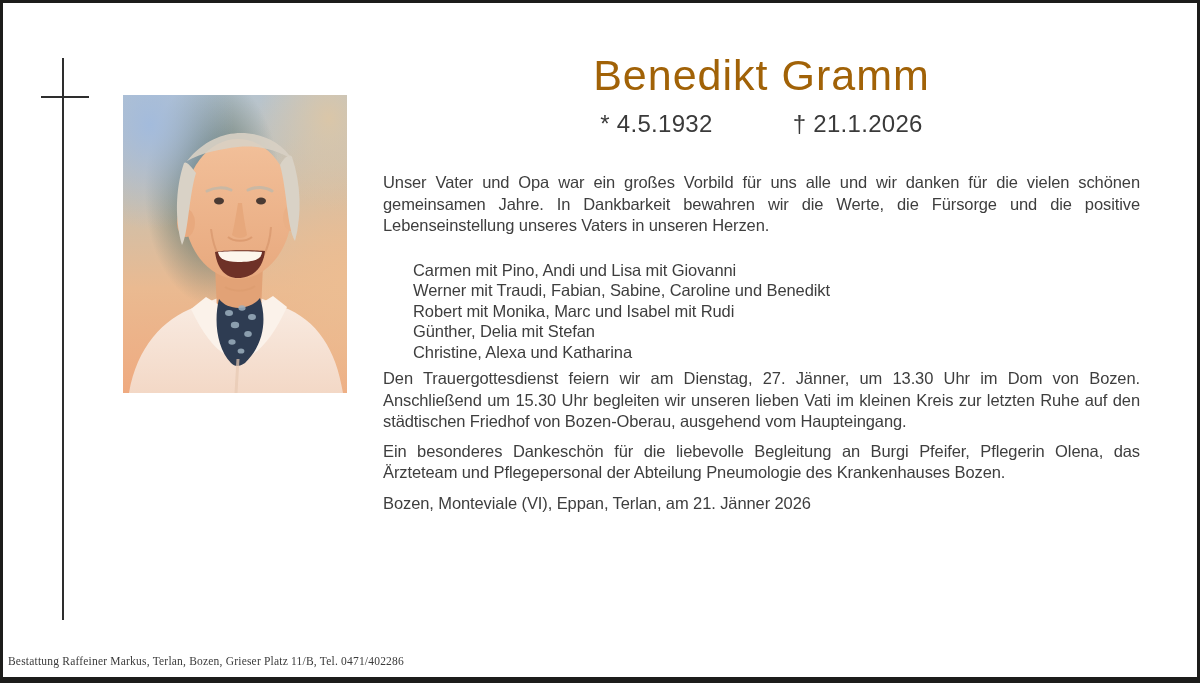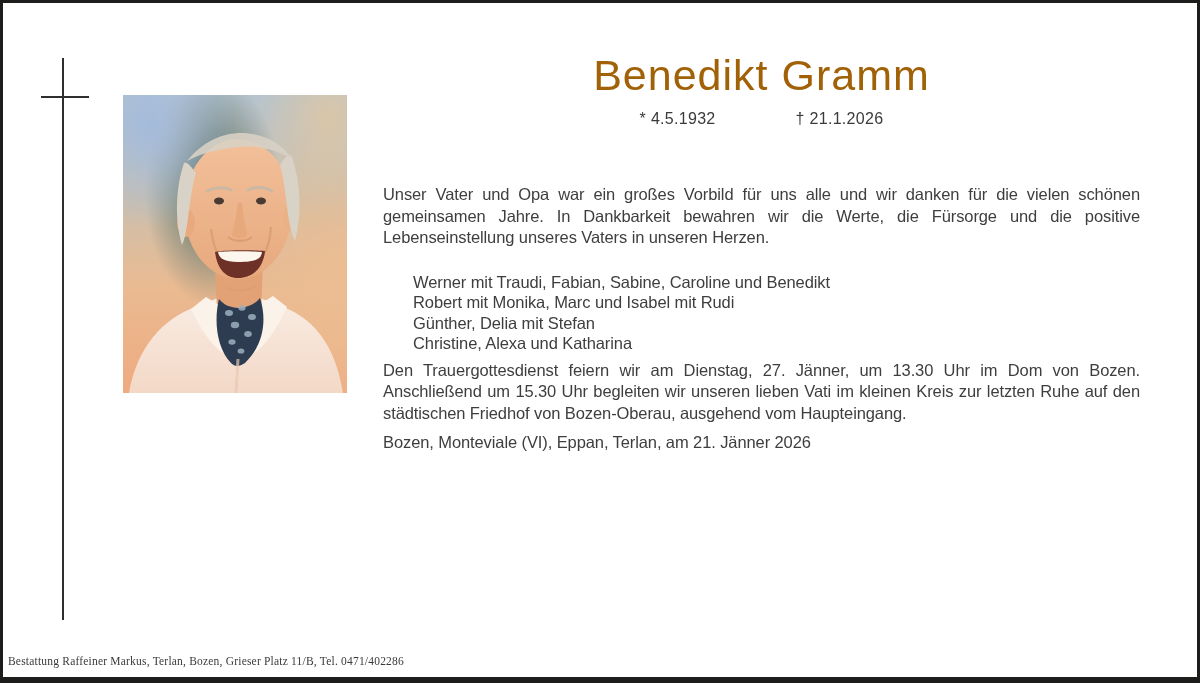"* 4.5.1932" .dates { font-size: 16px -> 24px }
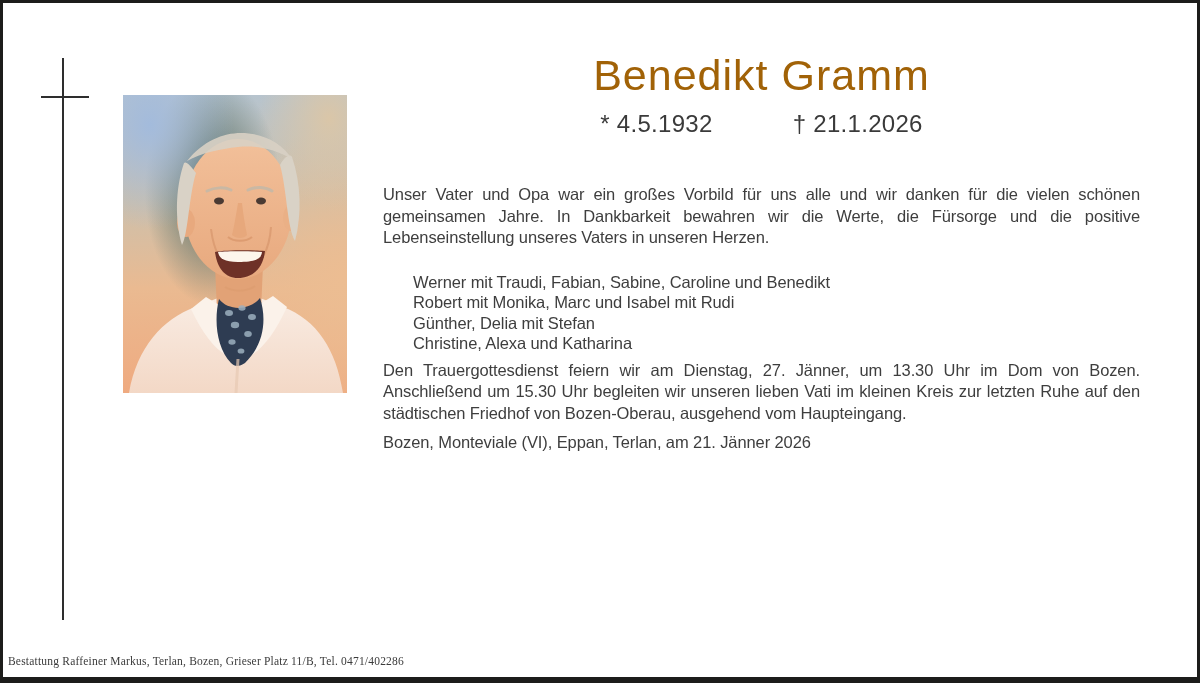"Unser Vater und Opa war" .content { margin-top: 12px -> none }
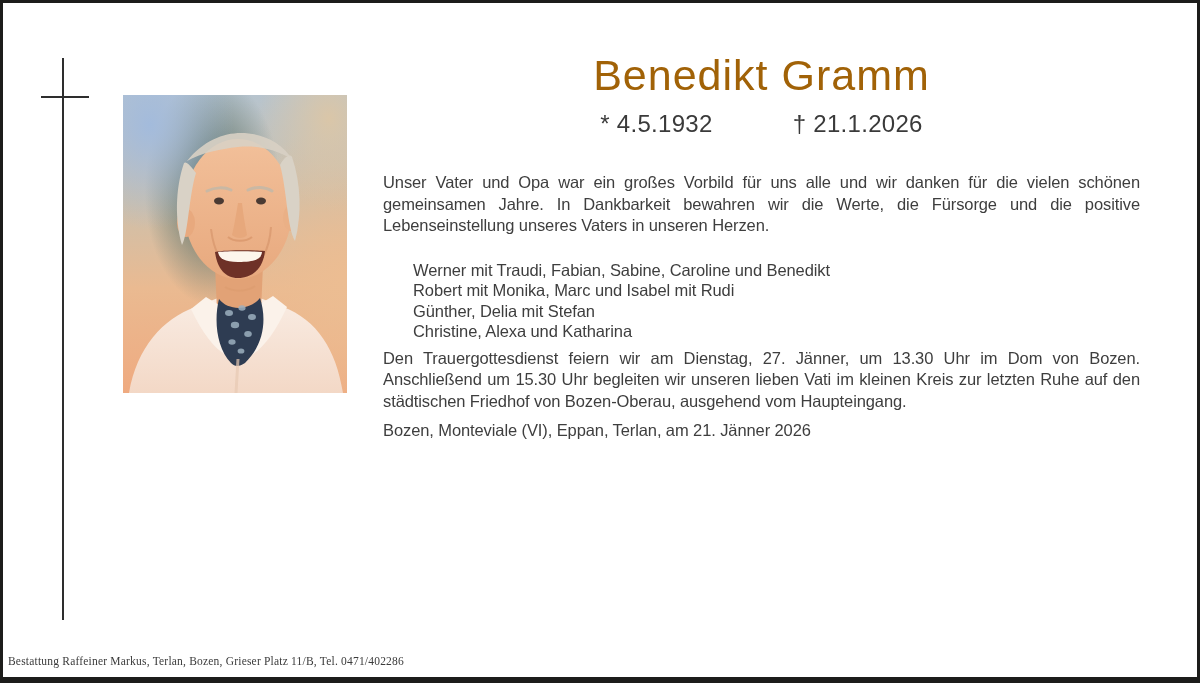"Carmen mit Pino, Andi und" div { html: none -> <div>Carmen mit Pino, Andi und Lisa mit Giovanni</div> }
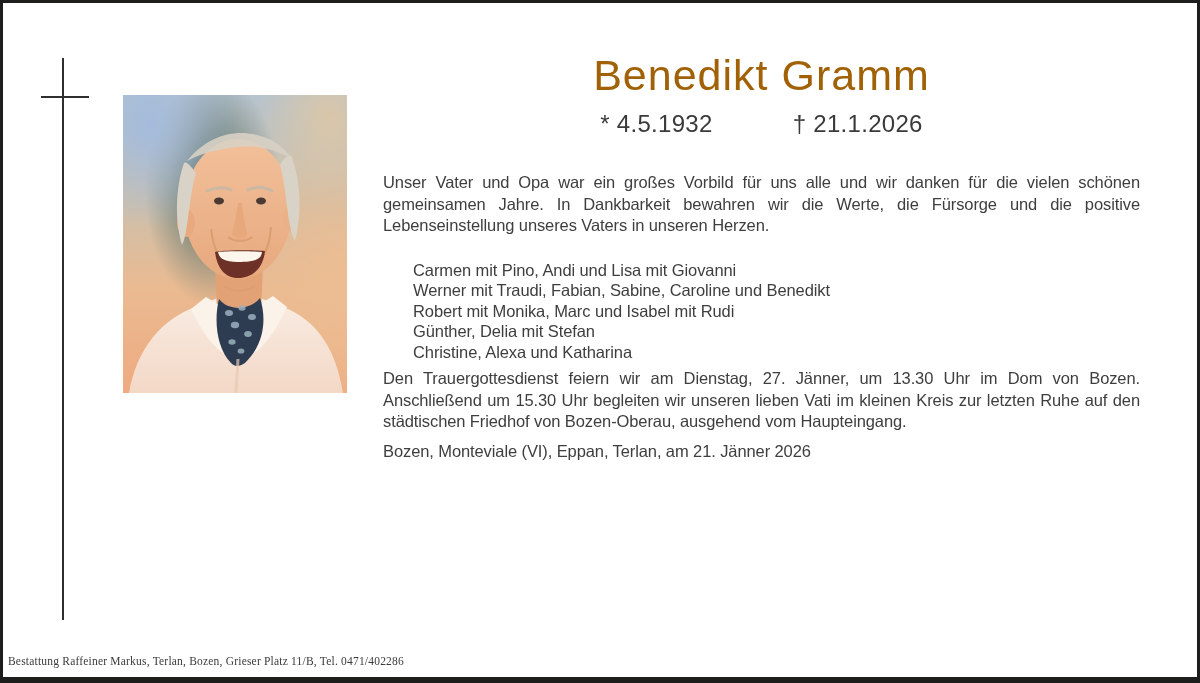"Ein besonderes Dankeschön für die" p.p-danke { html: none -> <p>Ein besonderes Dankeschön für die liebevolle Begleitung an Burgi Pfeifer, Pflegerin Olena, das Ärzteteam und Pflegepersonal der Abteilung Pneumologie des Krankenhauses Bozen.</p> }
